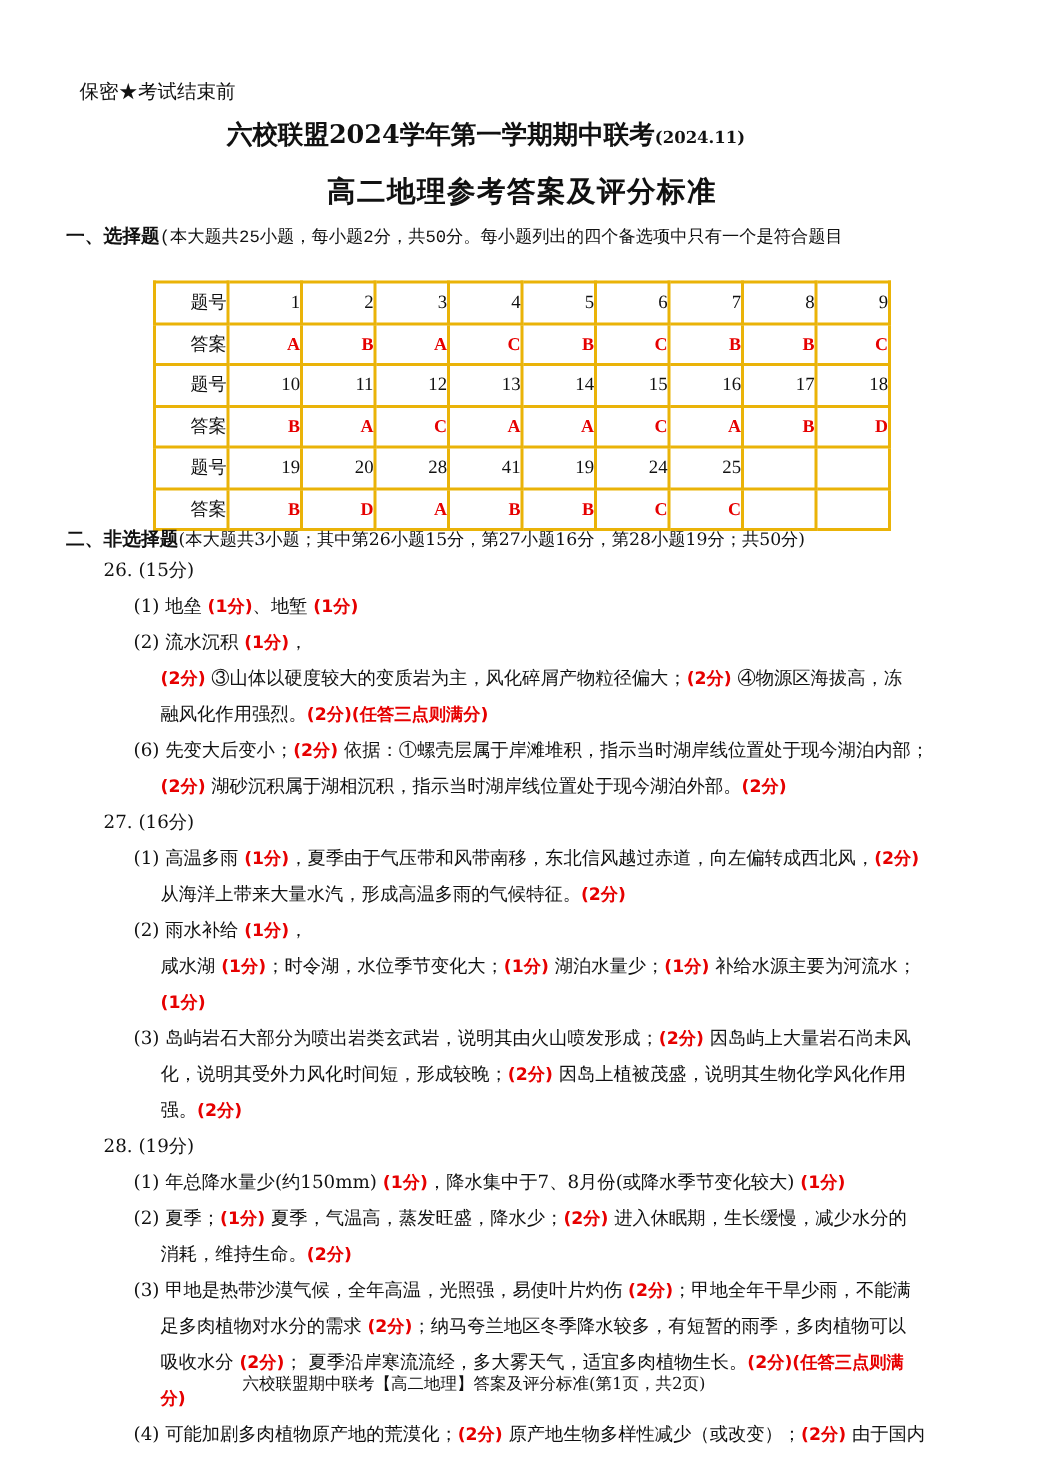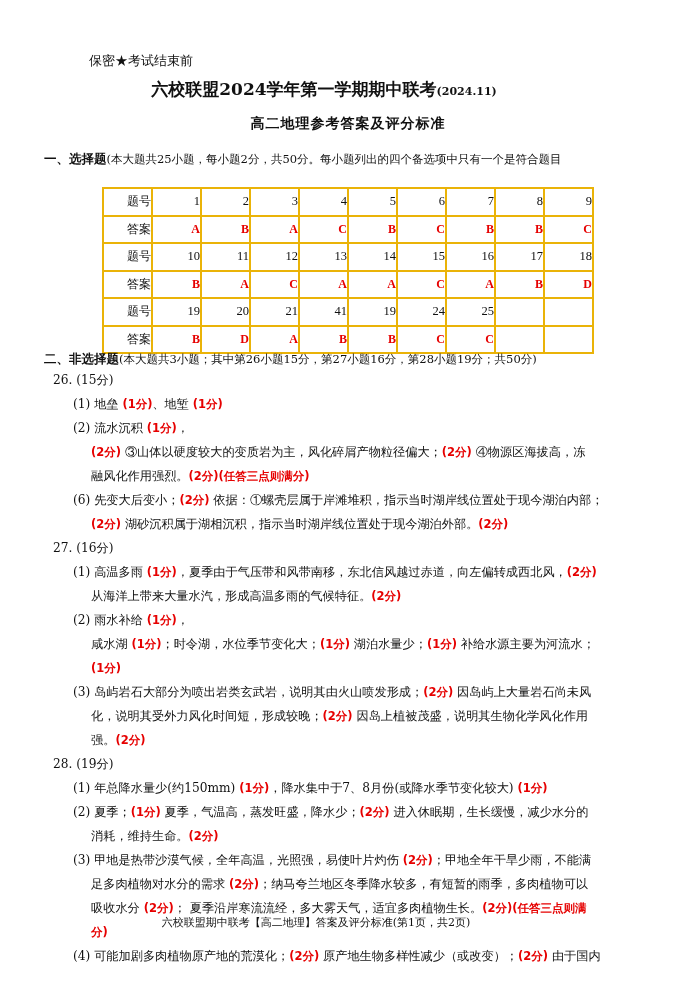"保密★考试结束前" .confid { margin-left: 36px -> none }
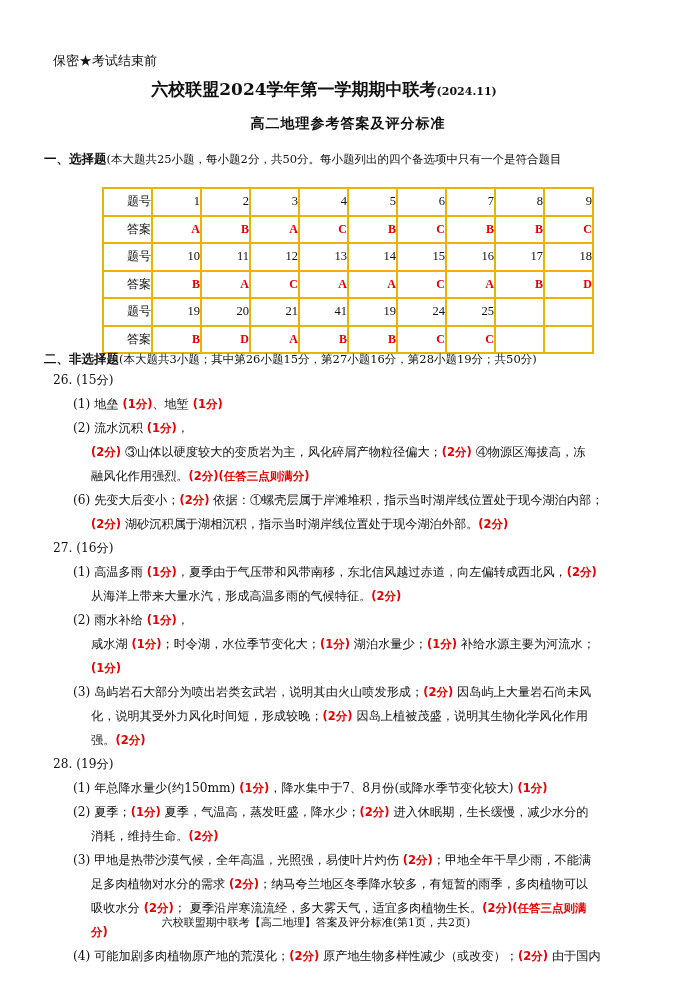"高二地理参考答案及评分标准" .title2 { font-size: 14px -> 19px }
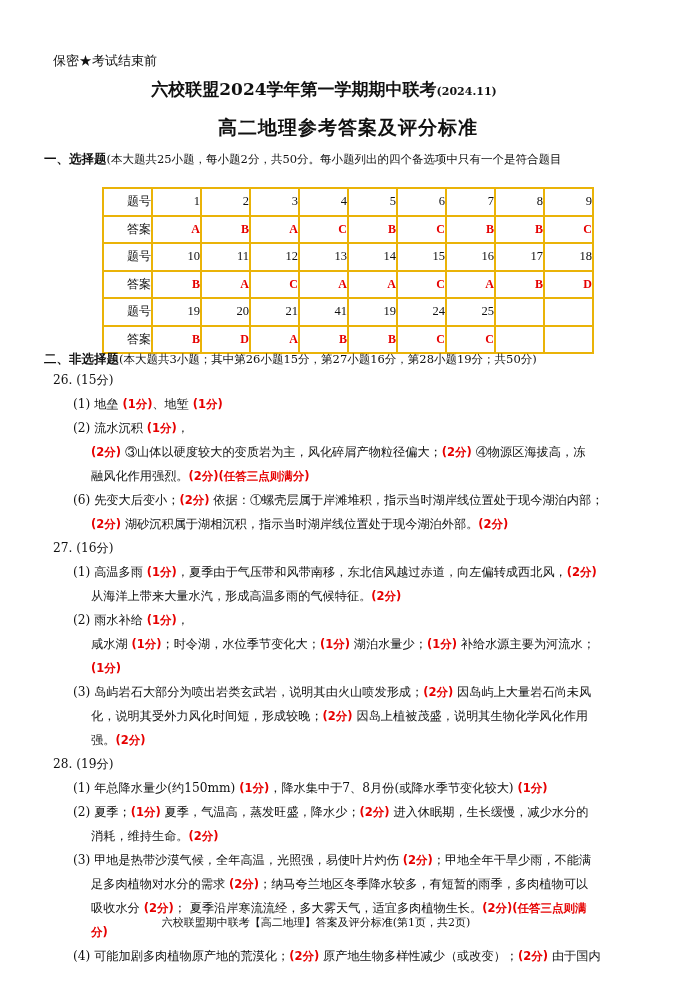"一、选择题(本大题共25小题，每小题2分，共50分。每小题列出的四个备选项中只有" div.abs { font-family: none -> Liberation Mono, monospace }
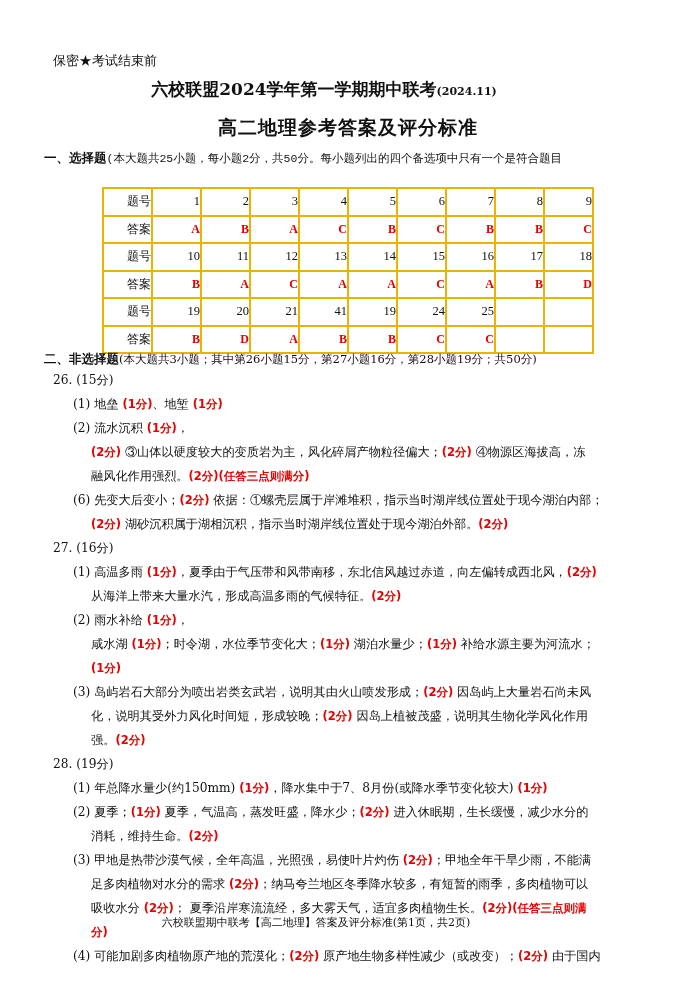"21" td.num { text: 21 -> 28 }
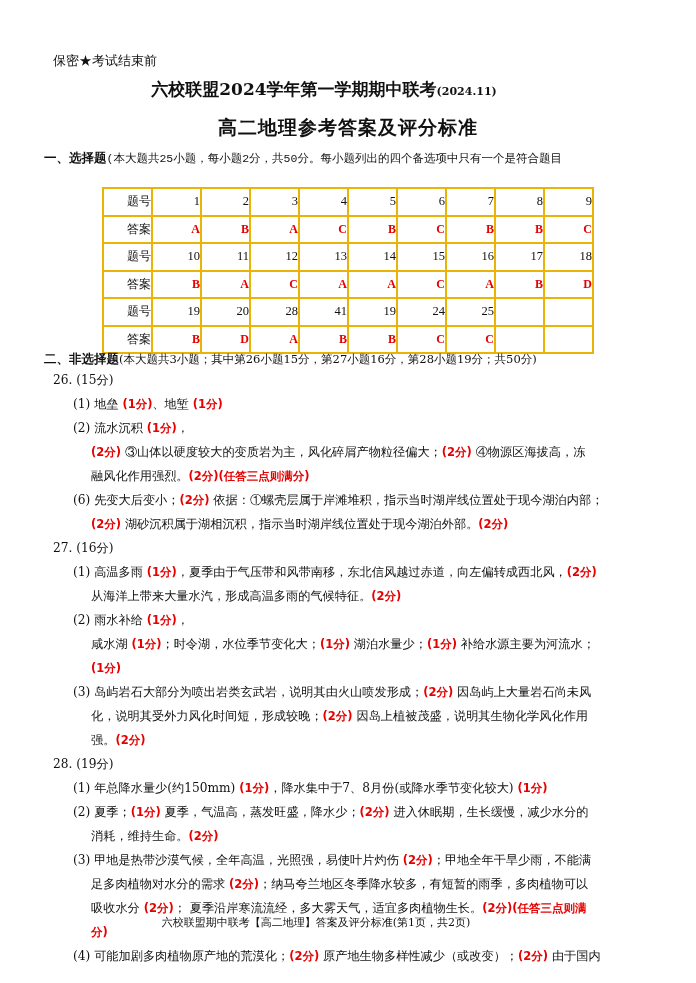"26. (15分)" .line { margin-left: none -> 16px }
